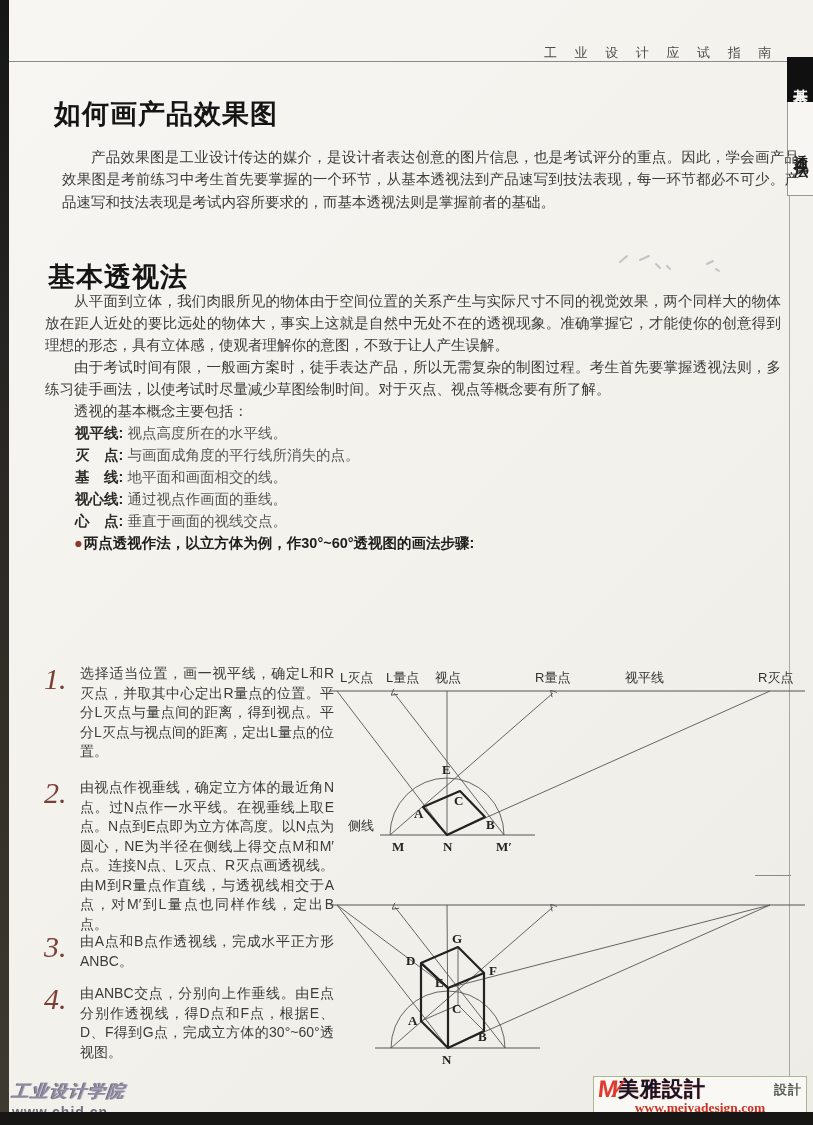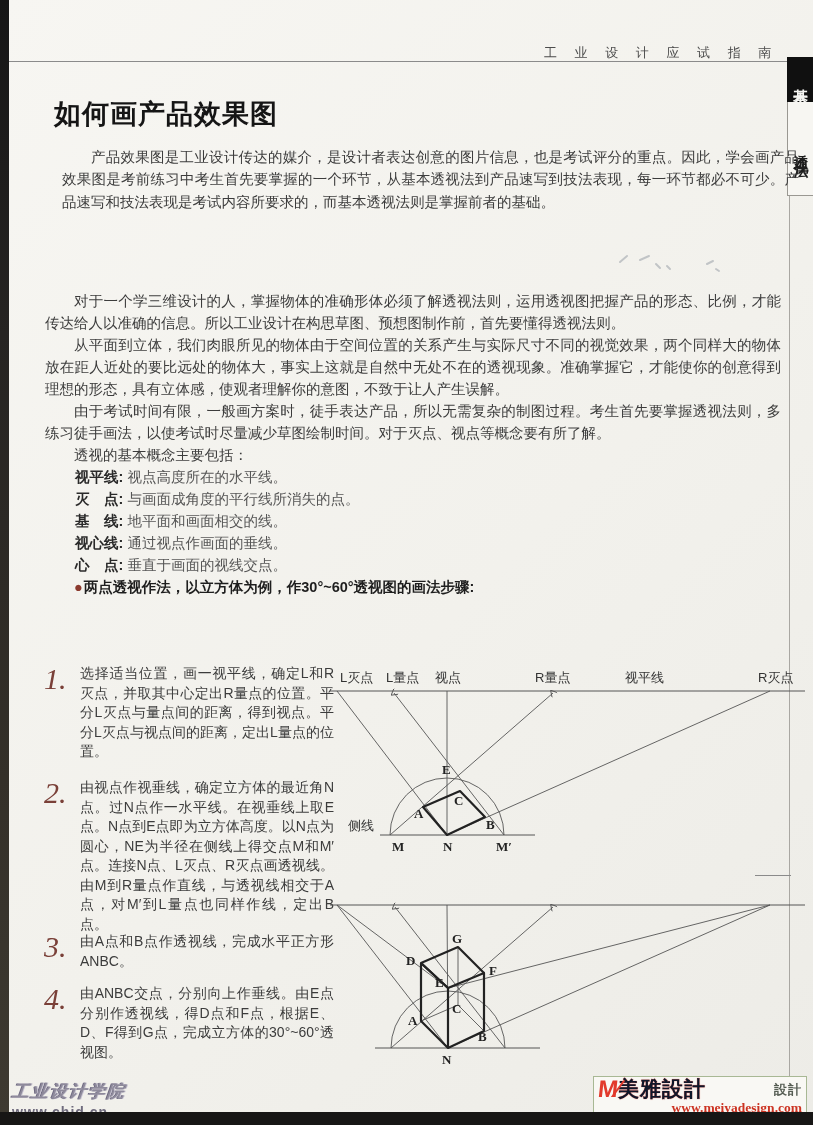"基本透视法" h2.section-title { html: none -> <h2>基本透视法</h2> }
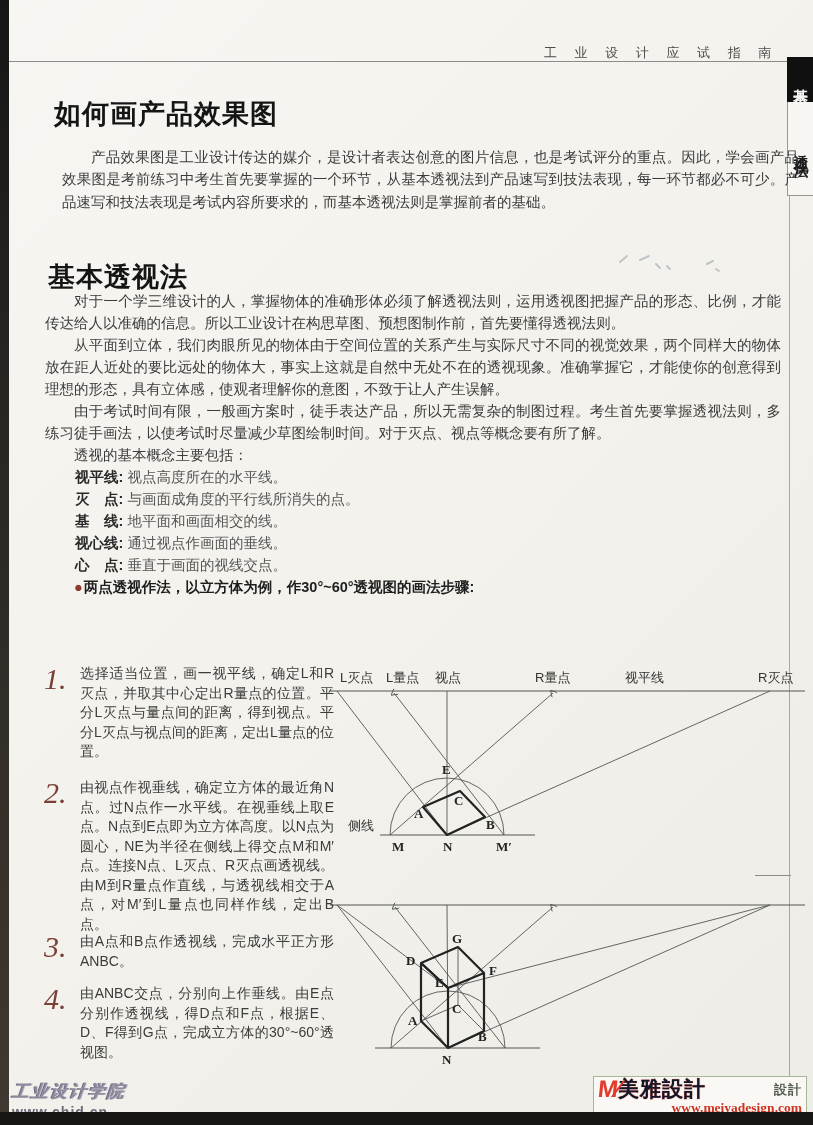"对于一个学三维设计的人，掌握物体的准确形体必须了解透视法则，运用透视图把握产品的" p { html: <p>对于一个学三维设计的人，掌握物体的准确形体必须了解透视法则，运用透视图把握产品的形态、比例，才能传达给人以准确的信息。所以工业设计在构思草图、预想图制作前，首先要懂得透视法则。</p> -> none }
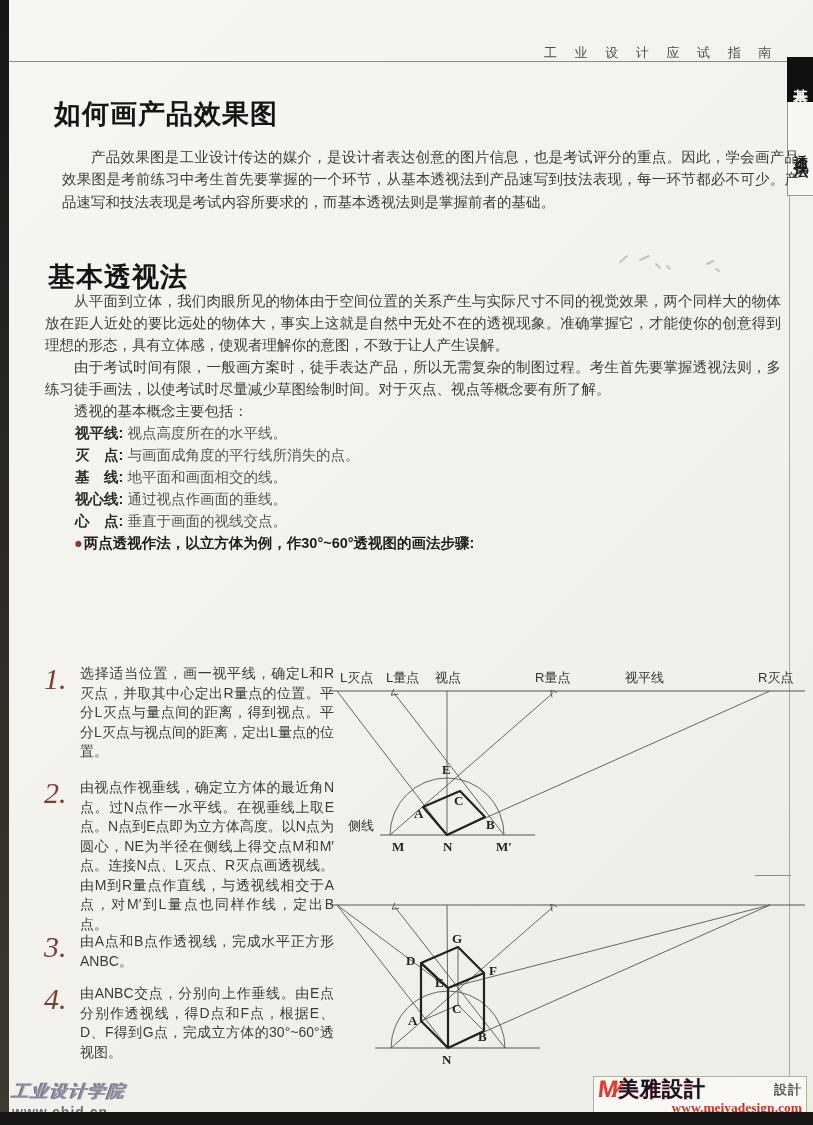"www.meiyadesign.com" .wm-right-url { text-align: right -> center }
